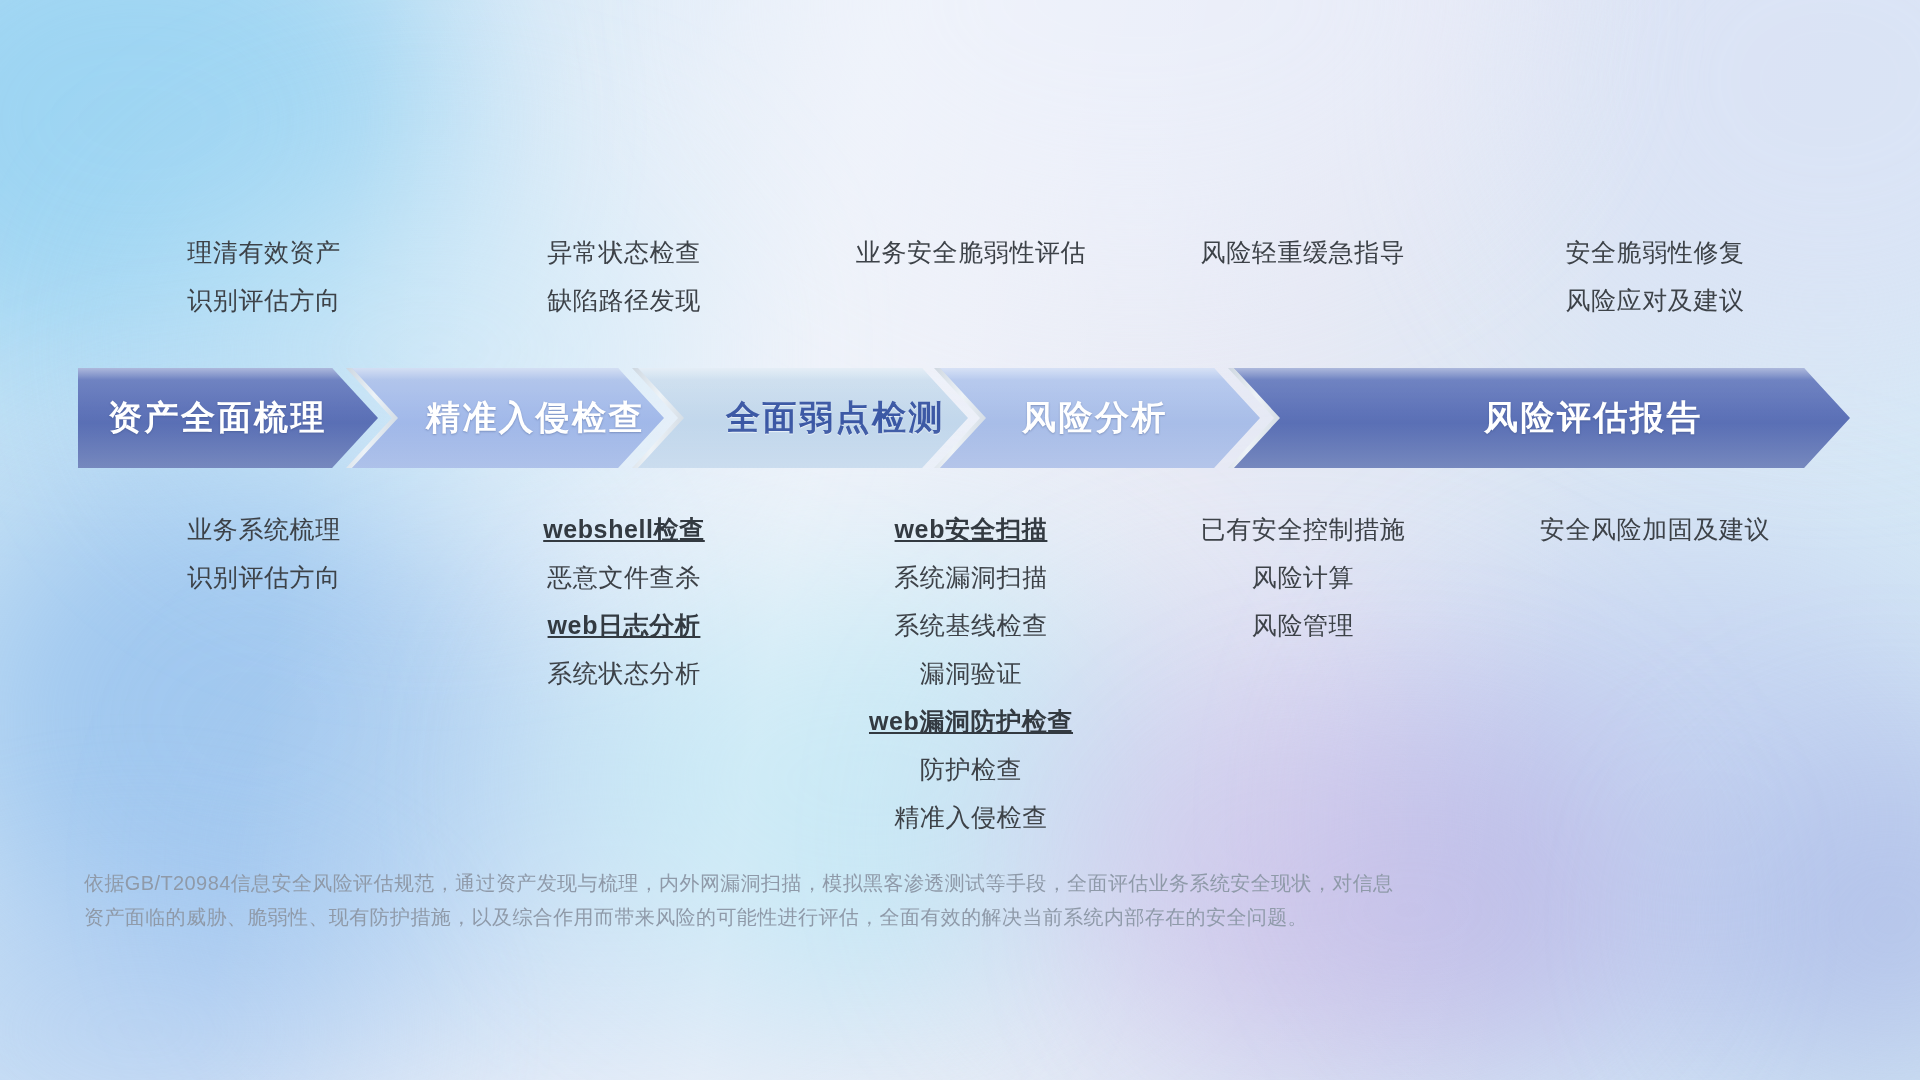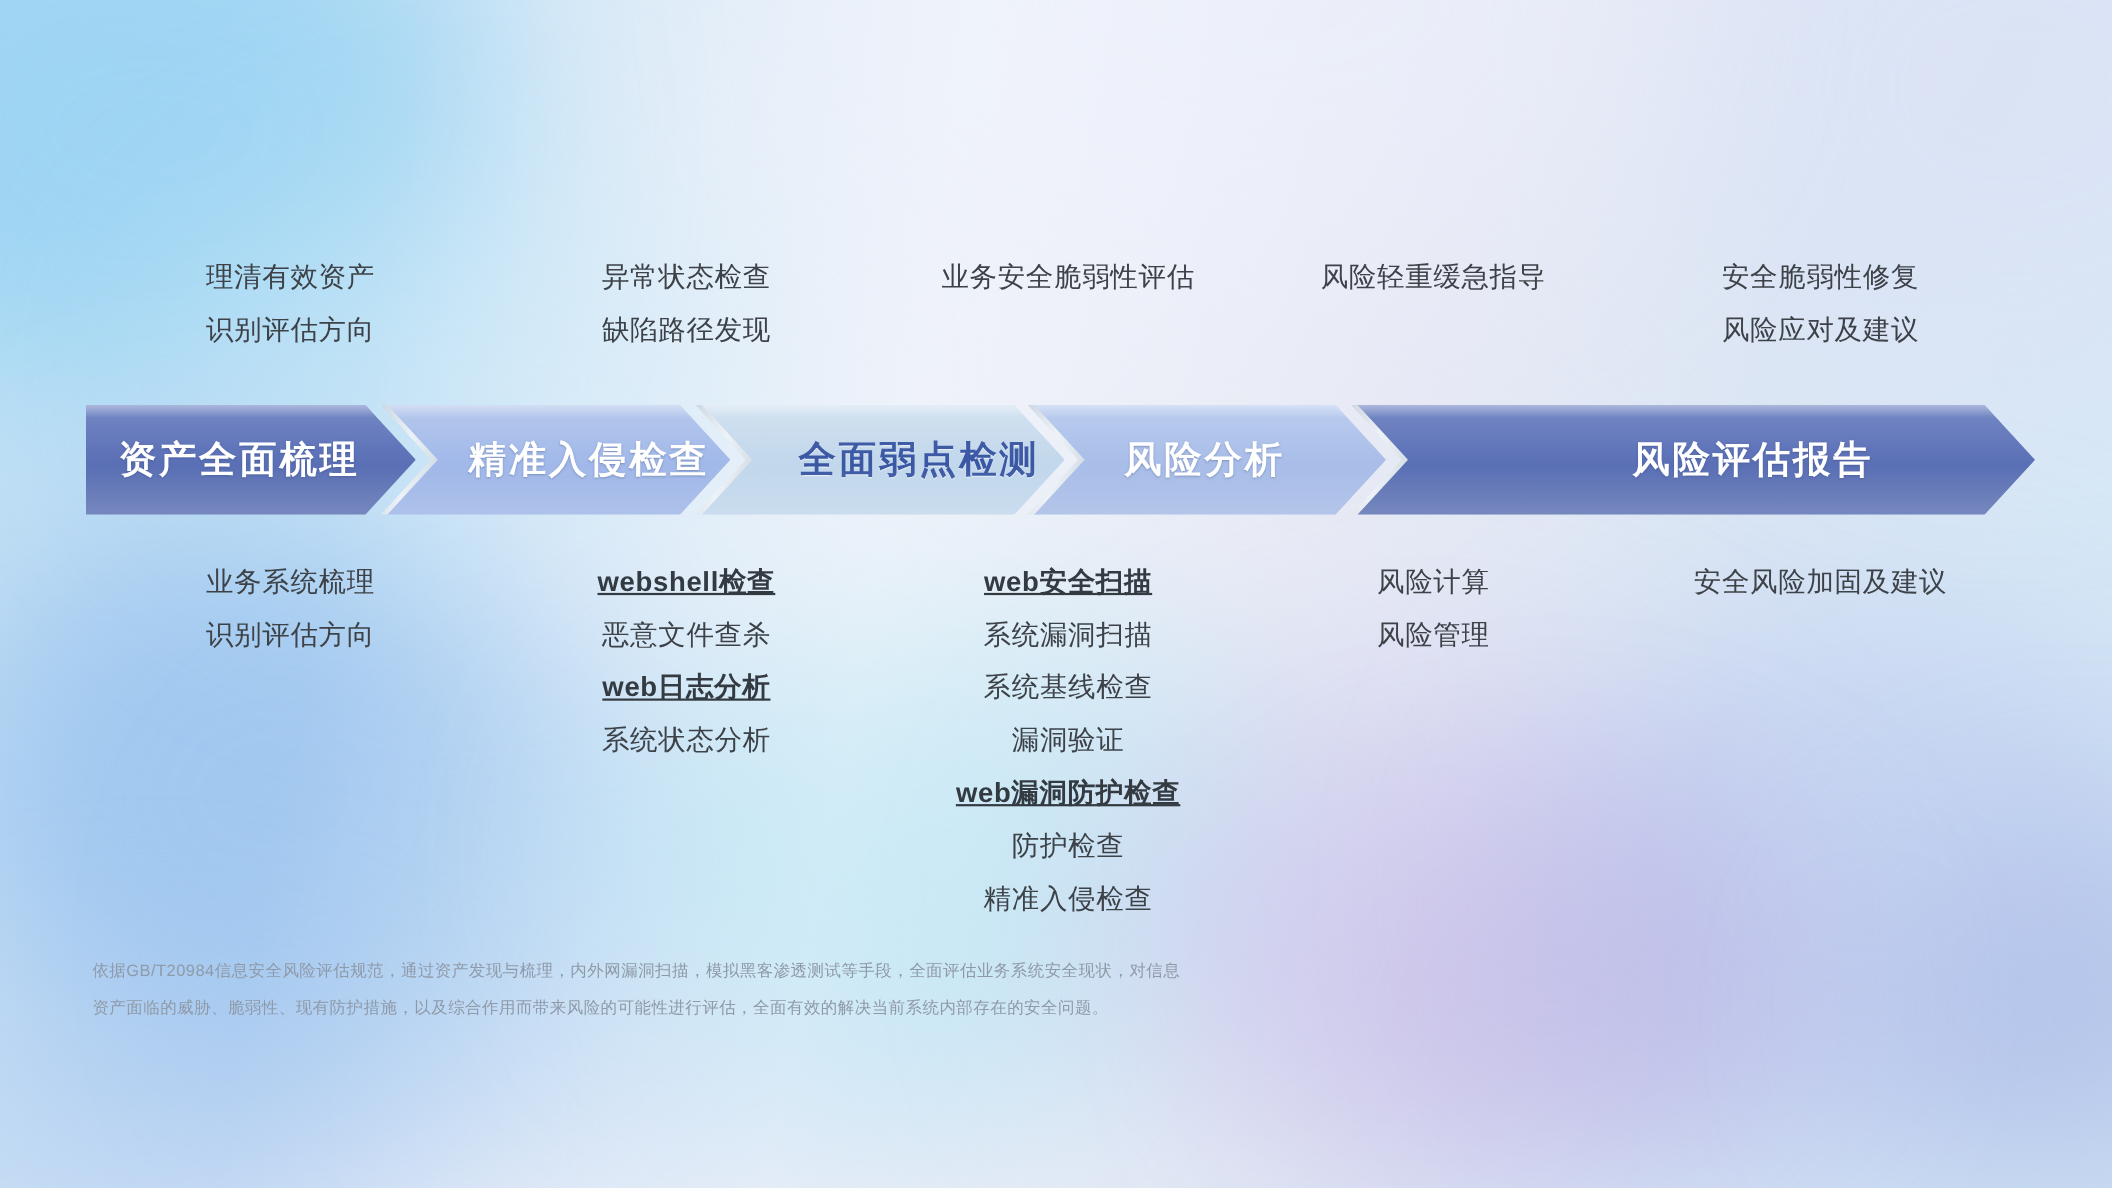"已有安全控制措施" div.cap { html: none -> <div>已有安全控制措施</div> }
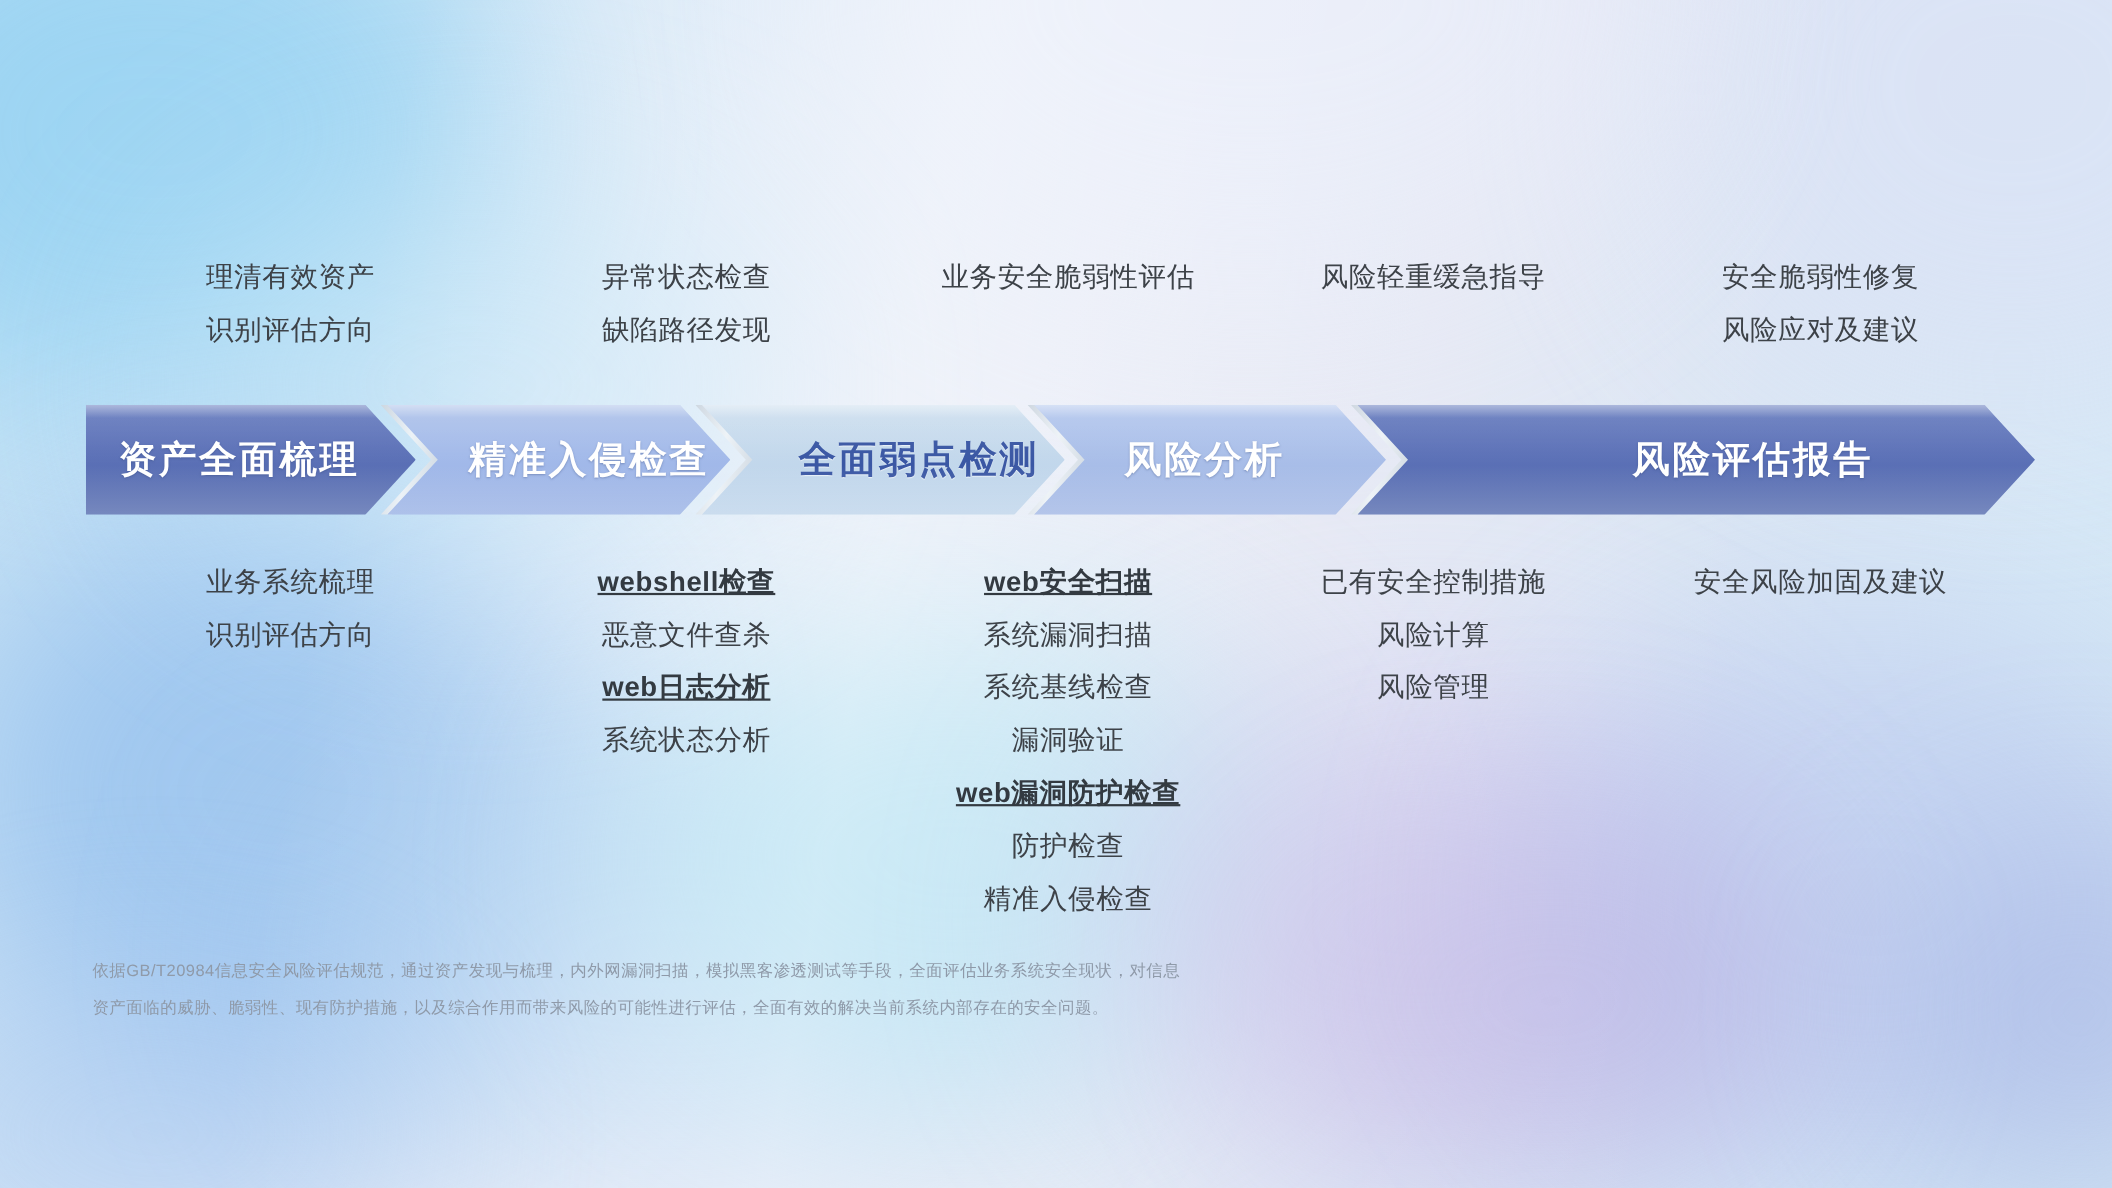"依据GB/T20984信息安全风险评估规范，通过资产发现与梳理，内外网漏洞扫描，" .footer { font-size: 15px -> 20px }
